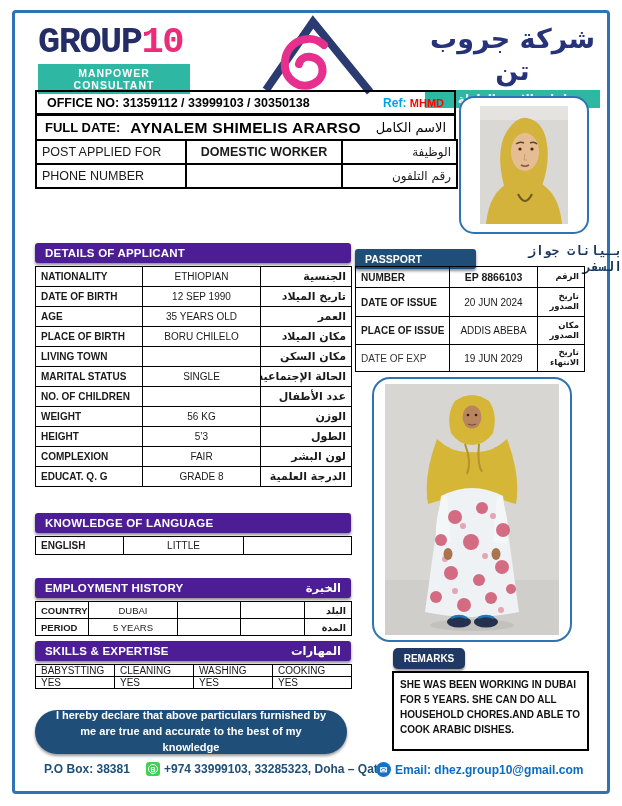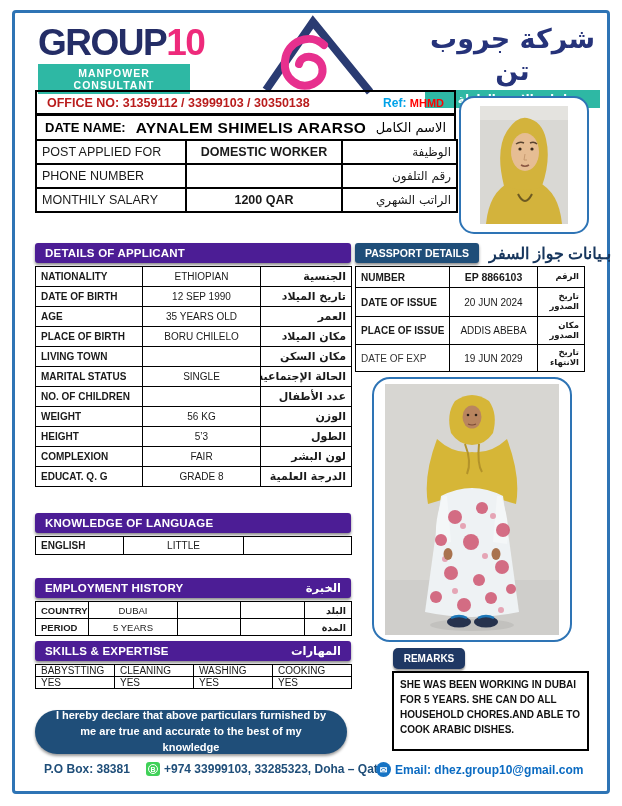"GROUP10" .logo-word { font-family: none -> Liberation Mono, monospace }
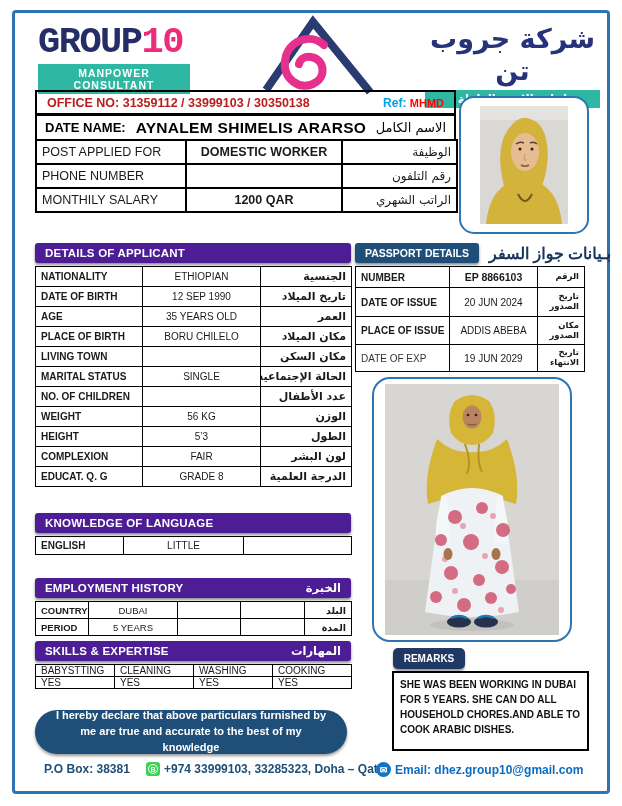"OFFICE NO: 31359112 / 33999103" .office .num { color: #b91c1c -> #000000 }
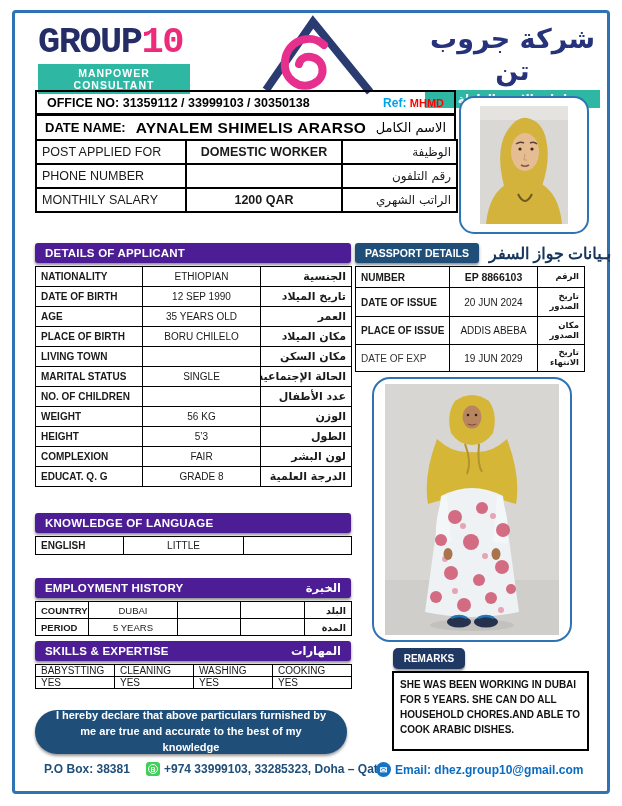"DATE NAME:" span.fn-label { text: DATE NAME -> FULL DATE }
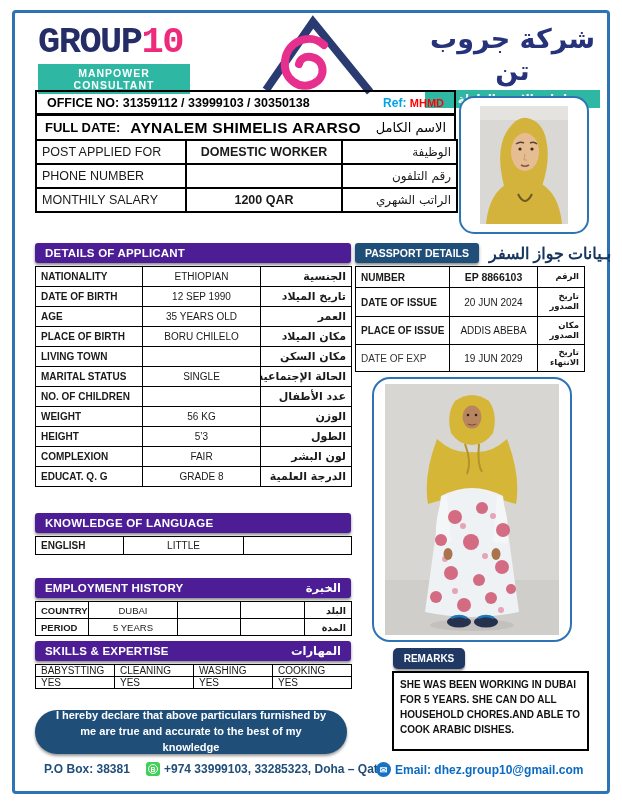"MONTHILY SALARY" tr { html: <tr> <td>MONTHILY SALARY</td> <td>1200 QAR</td> <td>الراتب الشهري</td> </tr> -> none }
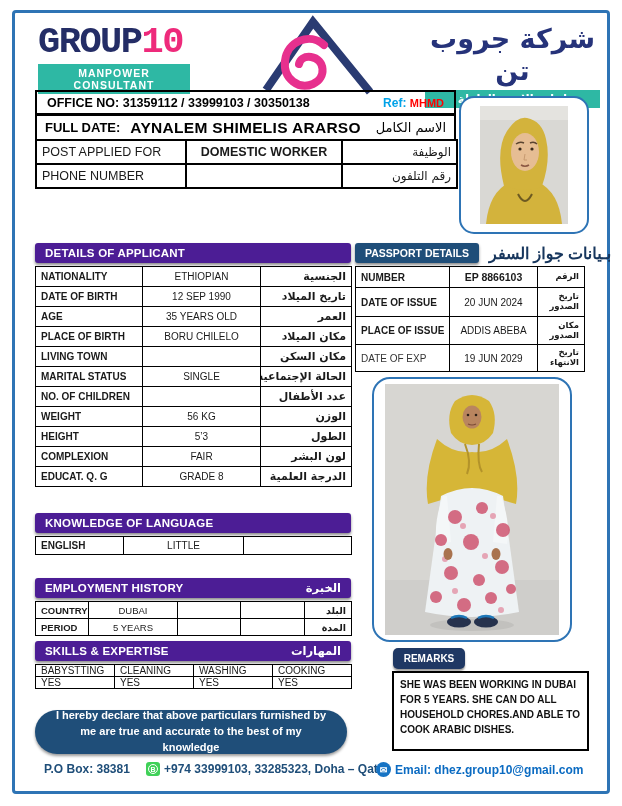"بـيانات جواز السفر" .pass-head .pass-ar { font-family: Liberation Serif, serif -> Liberation Mono, monospace; font-size: 16px -> 13px }
